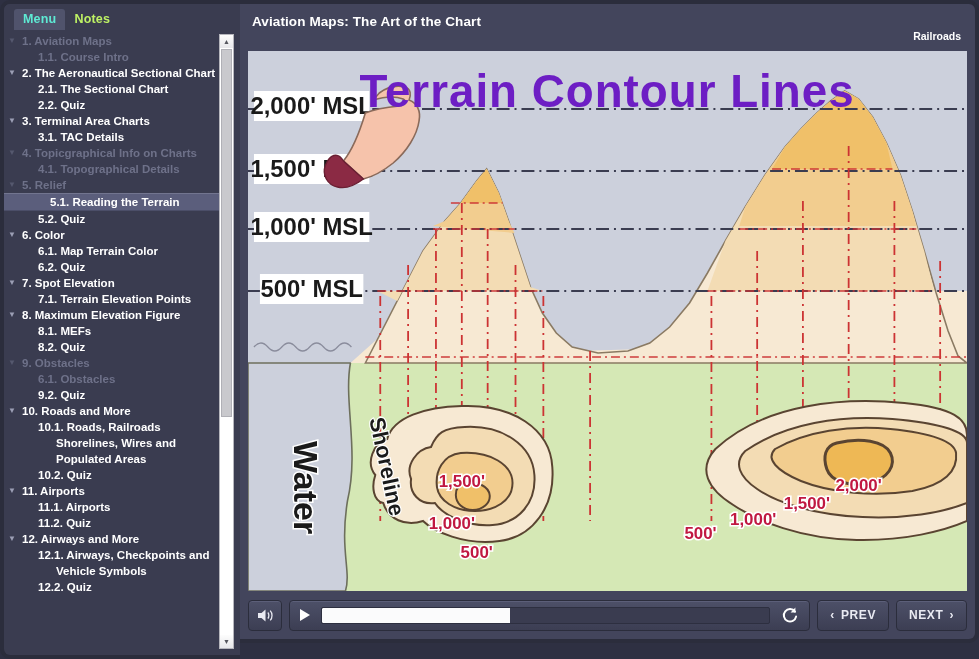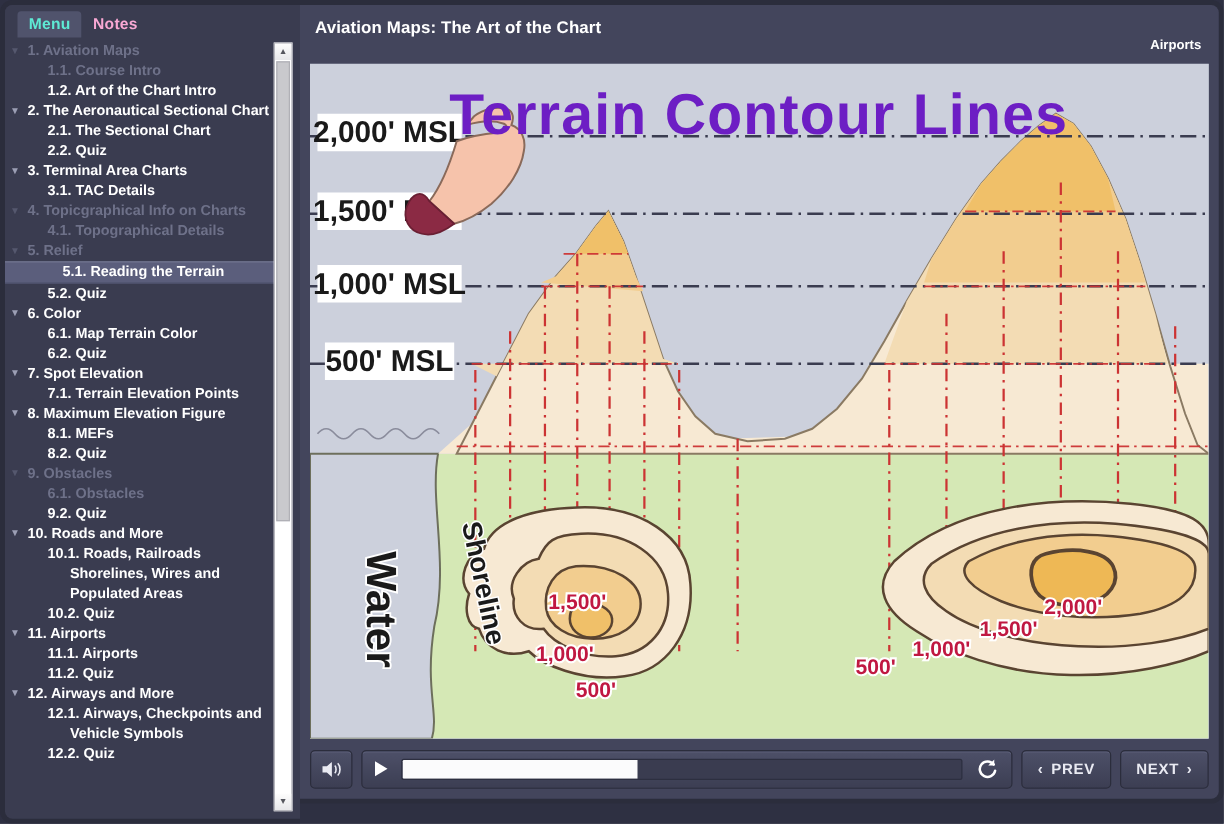"Notes" .tab { color: #f9a8d4 -> #bef264 }
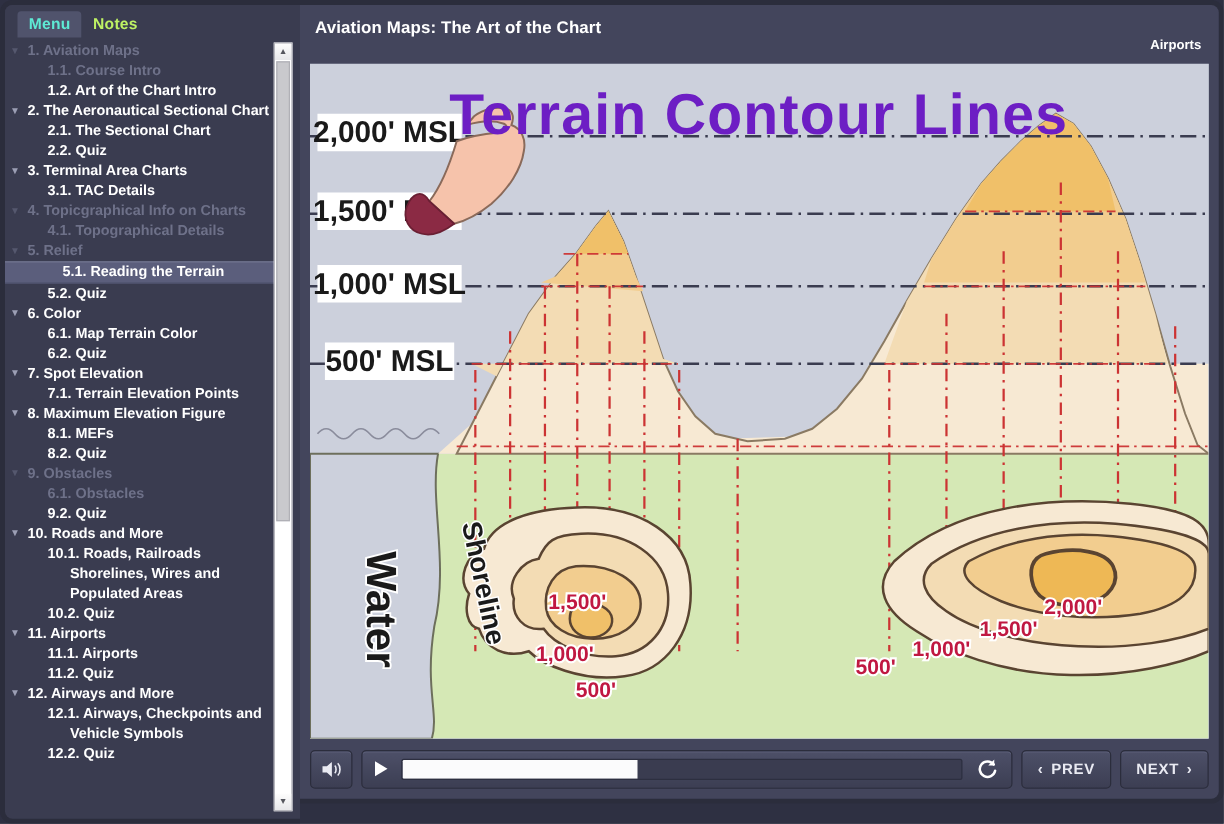"Airports" div { text: Airports -> Railroads }
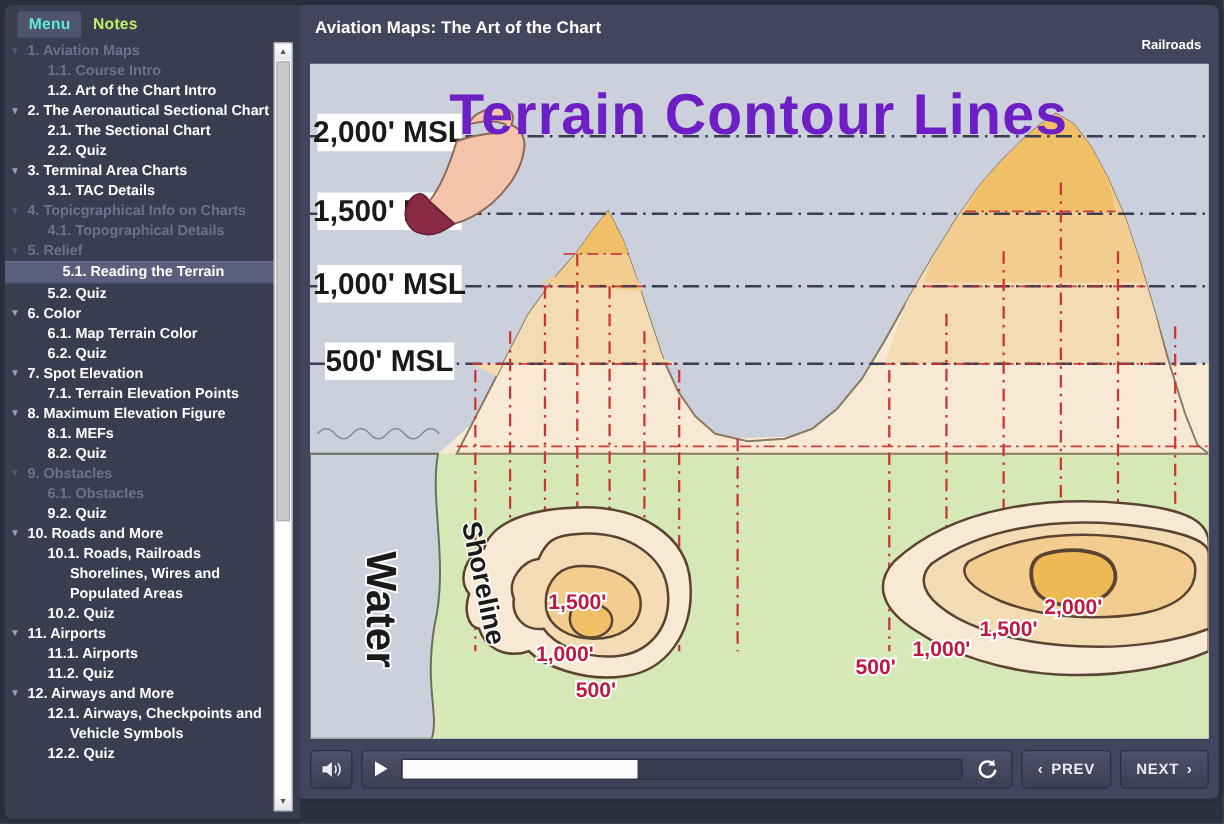"1.2. Art of the Chart" div.mi { html: <div> <span>&nbsp;</span> <span>1.2. Art of the Chart Intro</span> </div> -> none }
